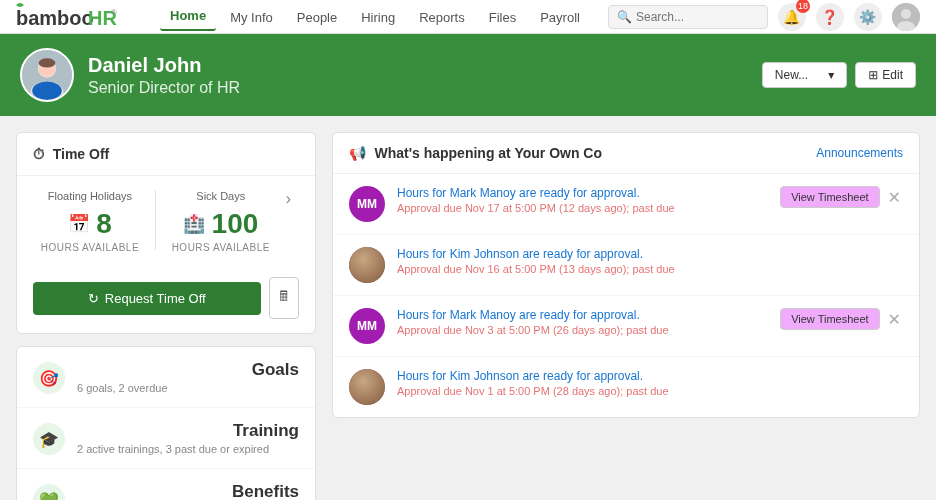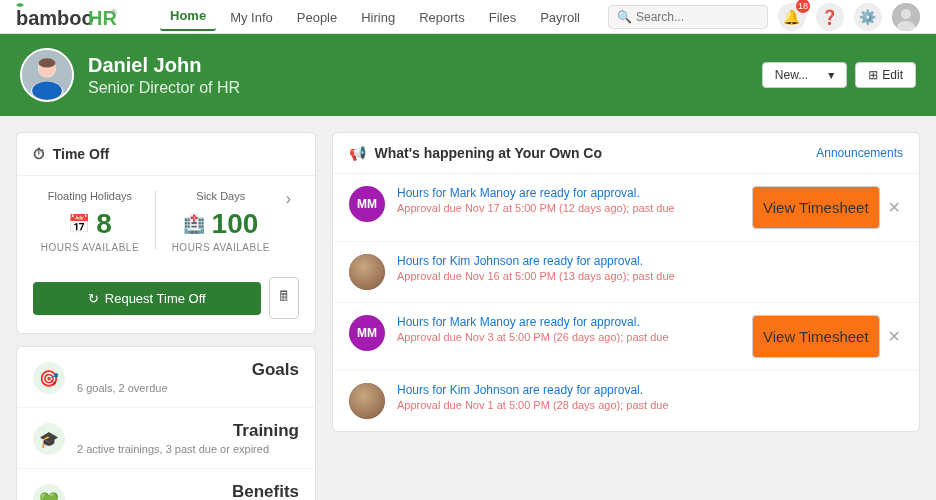"View Timesheet" .btn-view-timesheet { background: #f97316 -> #f0abfc; font-size: 15px -> 11px; padding: 12px 10px -> 4px 10px }
